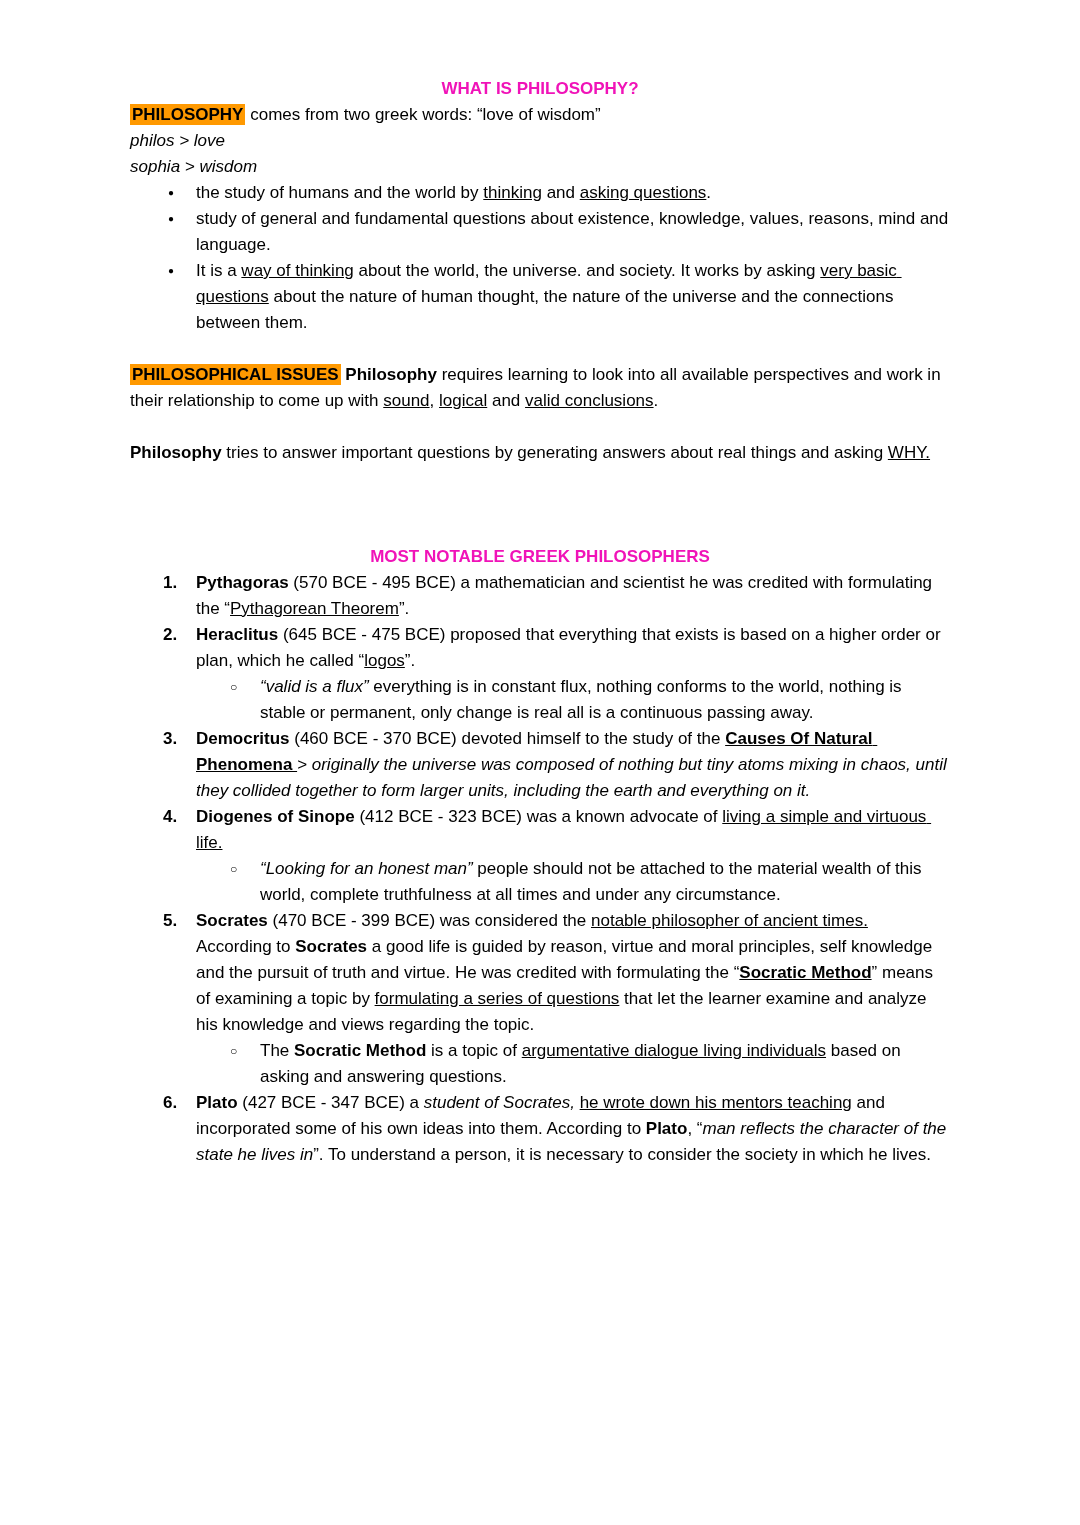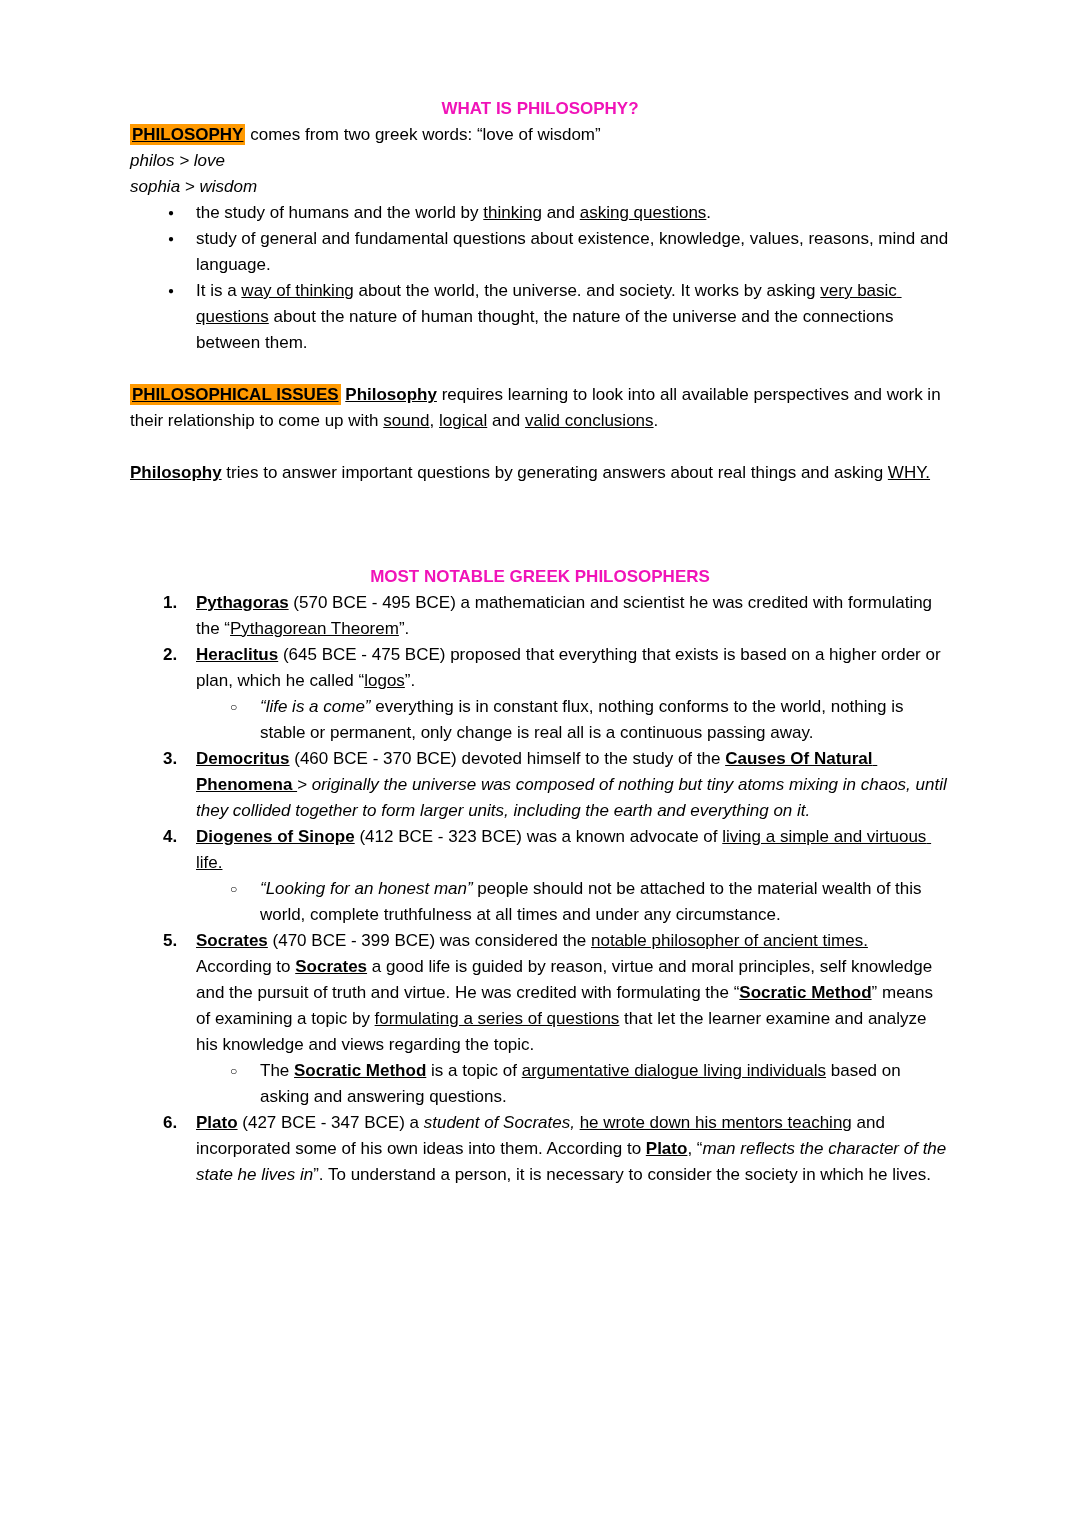"WHAT IS PHILOSOPHY?" .page { padding: 96px 130px 40px 130px -> 76px 130px 40px 130px }
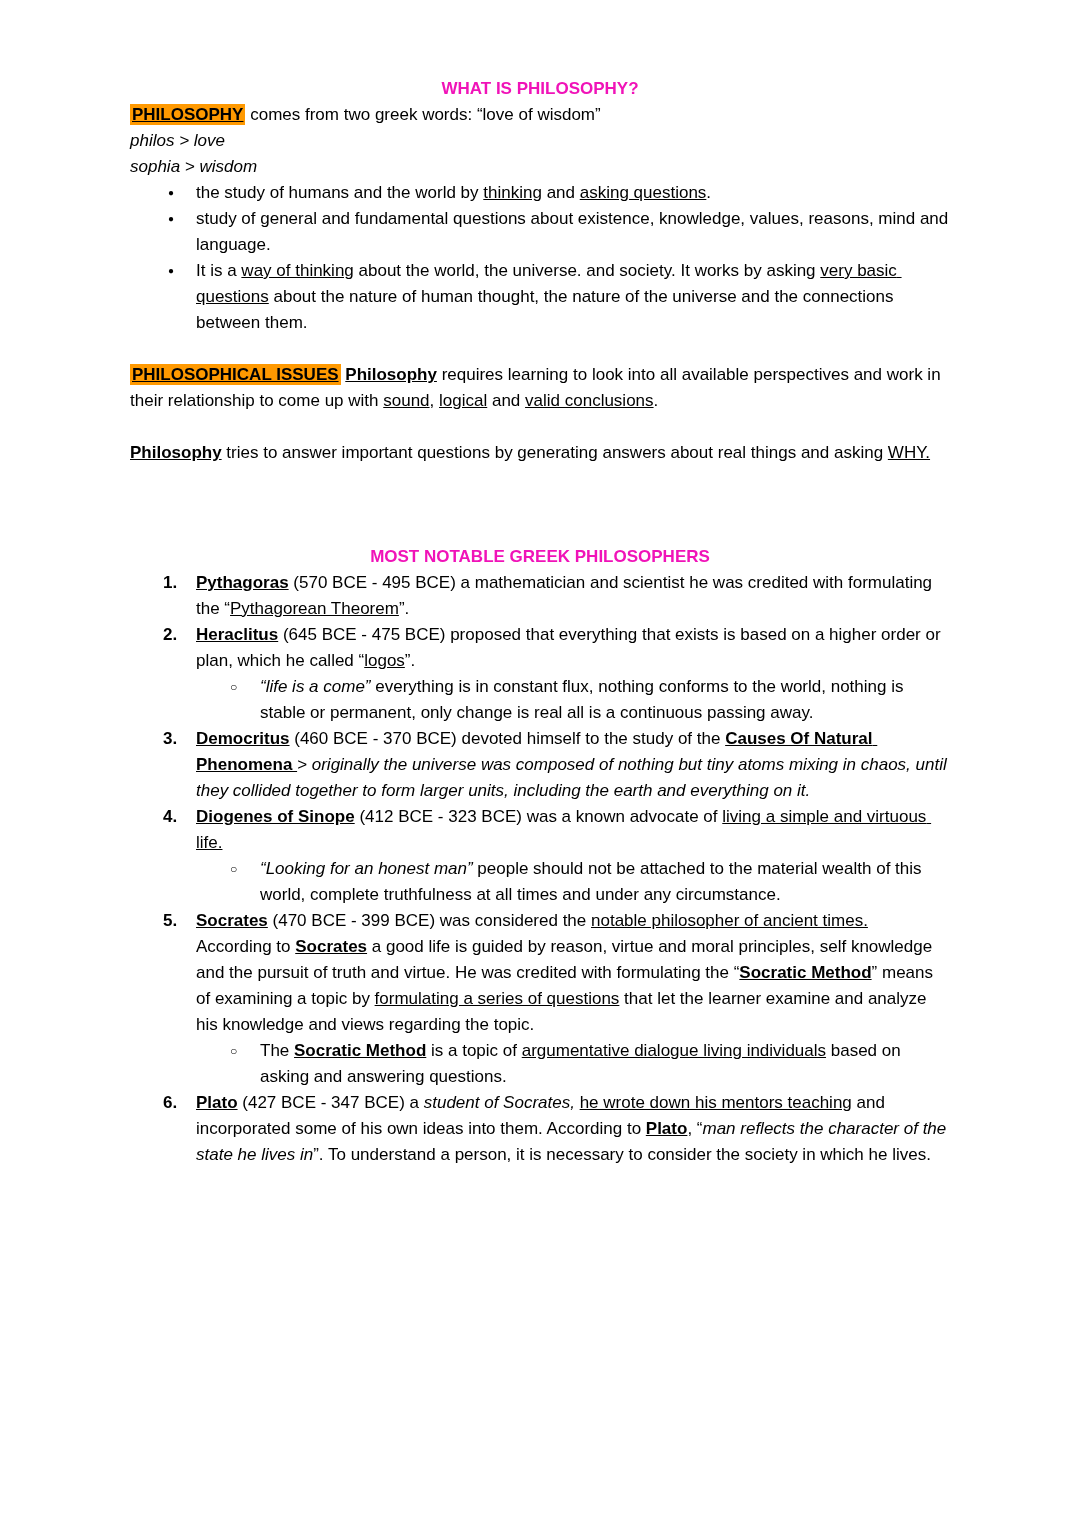"PHILOSOPHY" .b { text-decoration: underline -> none }
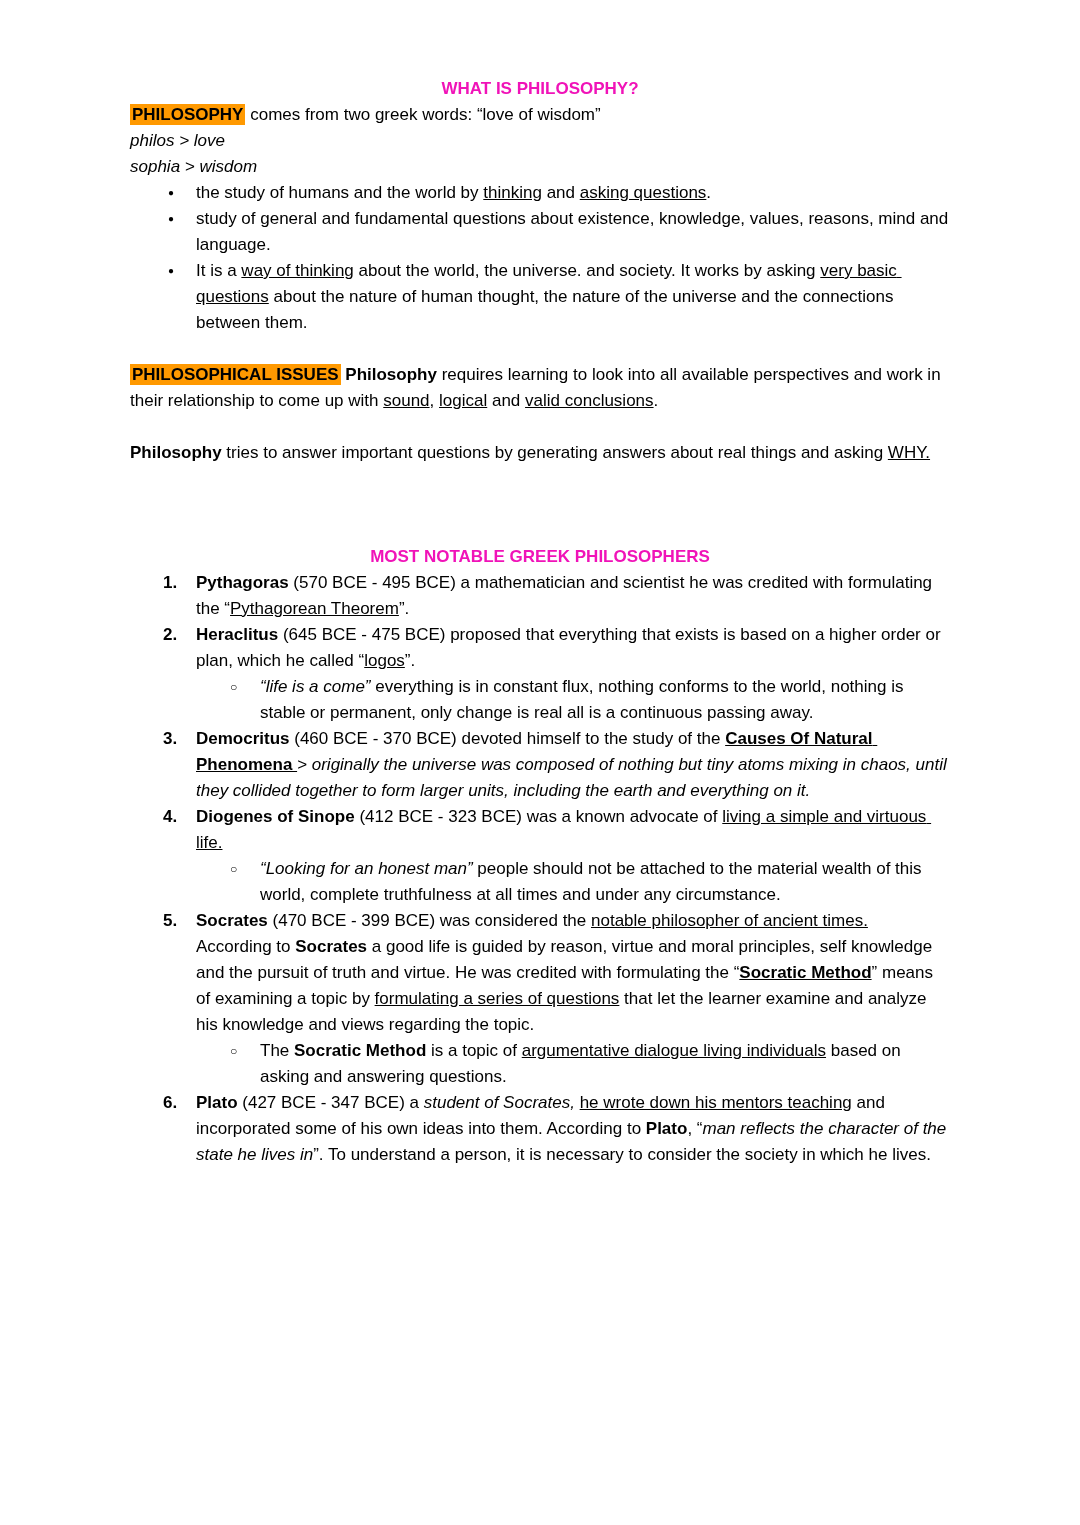"“life is a come”" span.run { text: life is a come -> valid is a flux }
